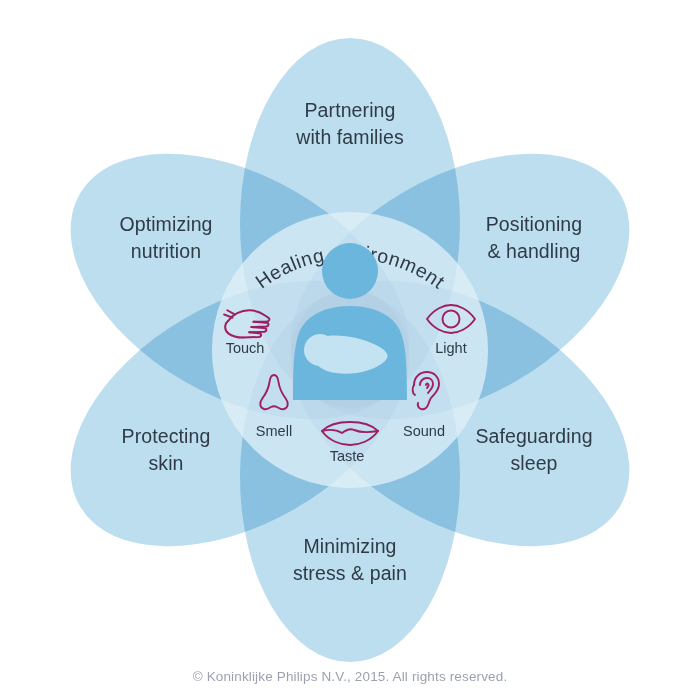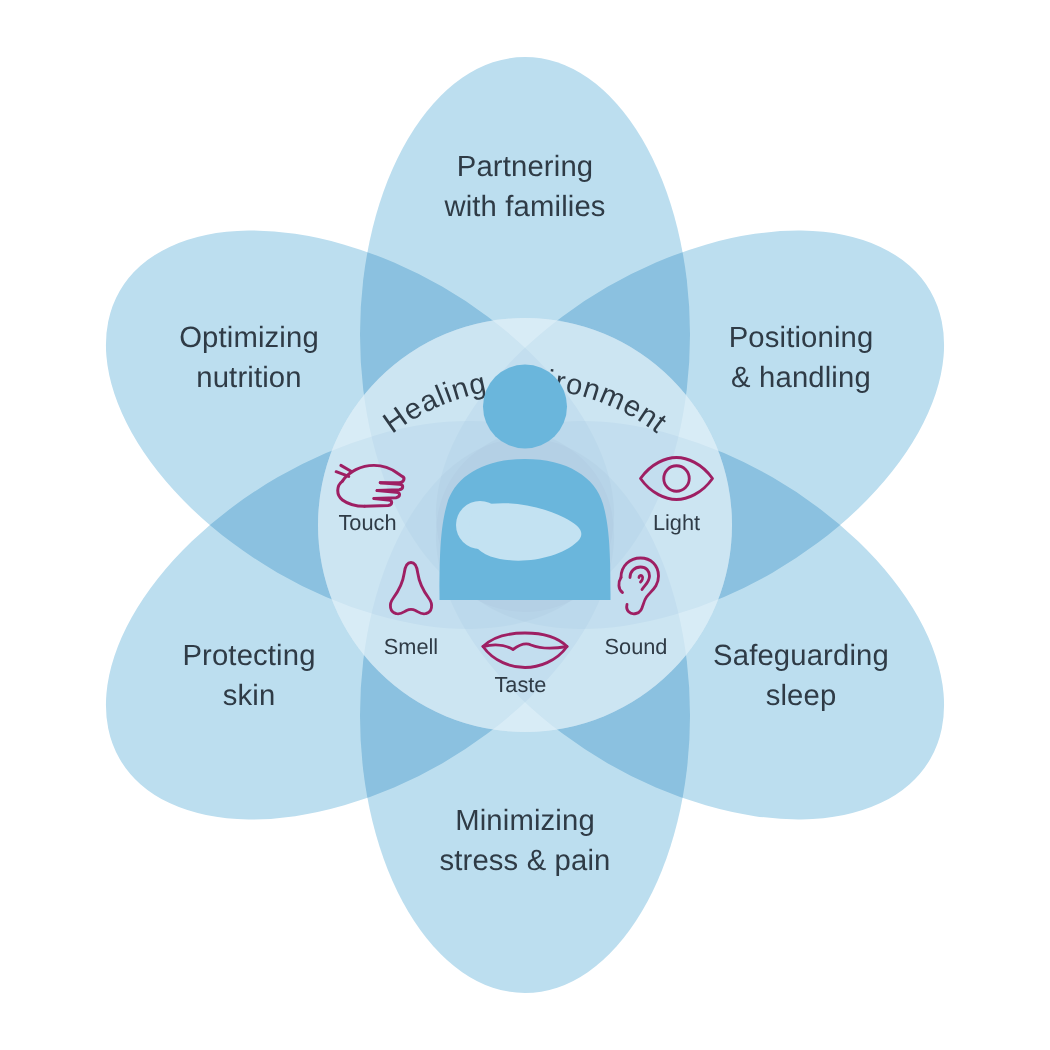"© Koninklijke Philips N.V., 2015." div.footer-text { html: none -> <div>© Koninklijke Philips N.V., 2015. All rights reserved.</div> }
